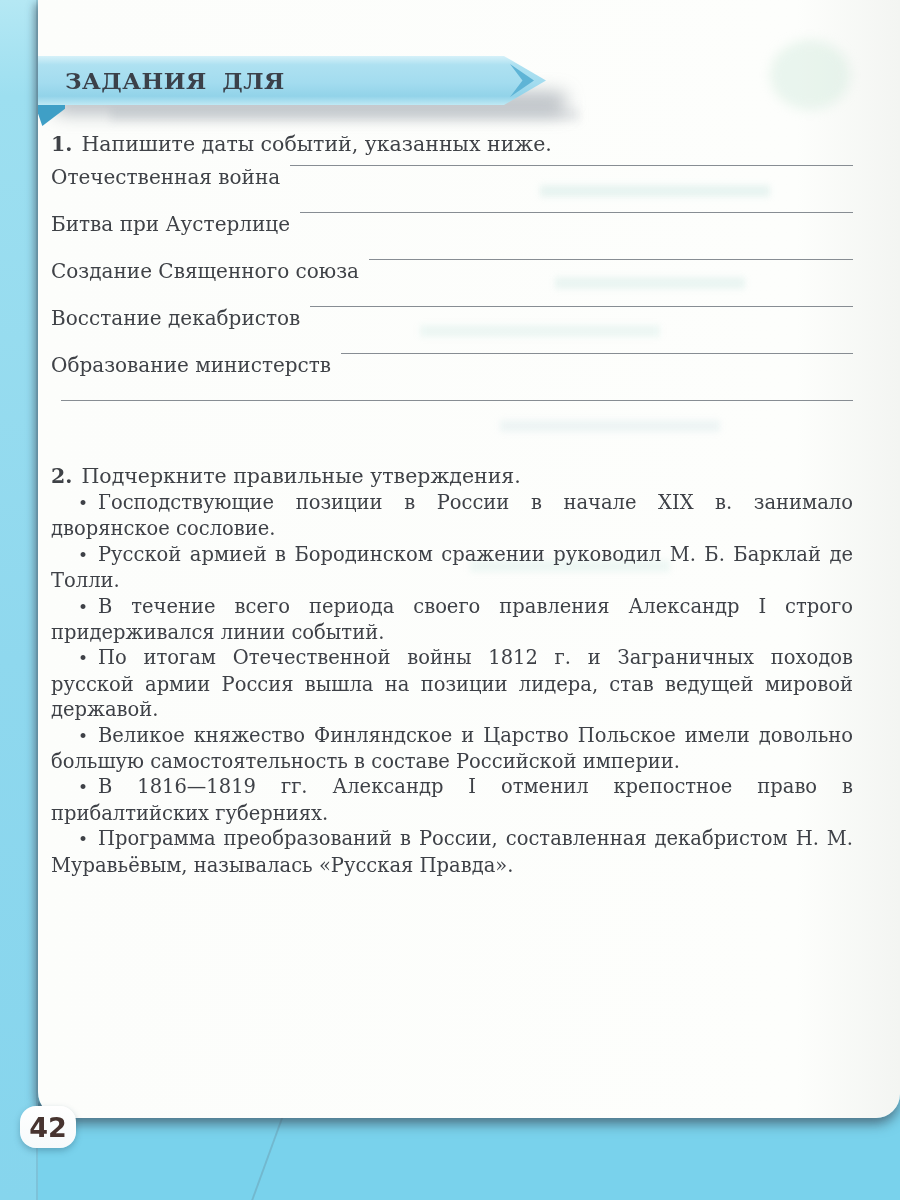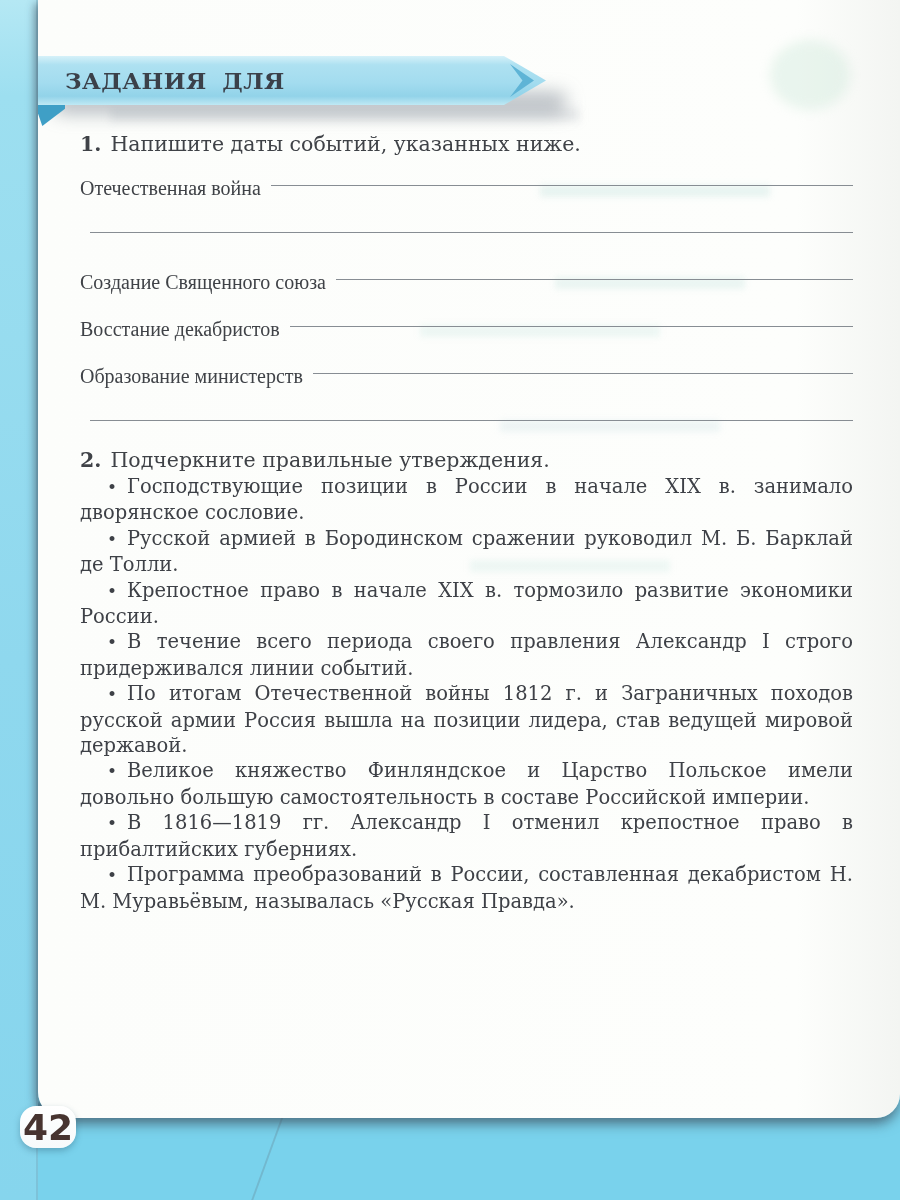"1. Напишите даты событий, указанных" .content { padding: 131px 47px 0 42px -> 131px 47px 0 13px }
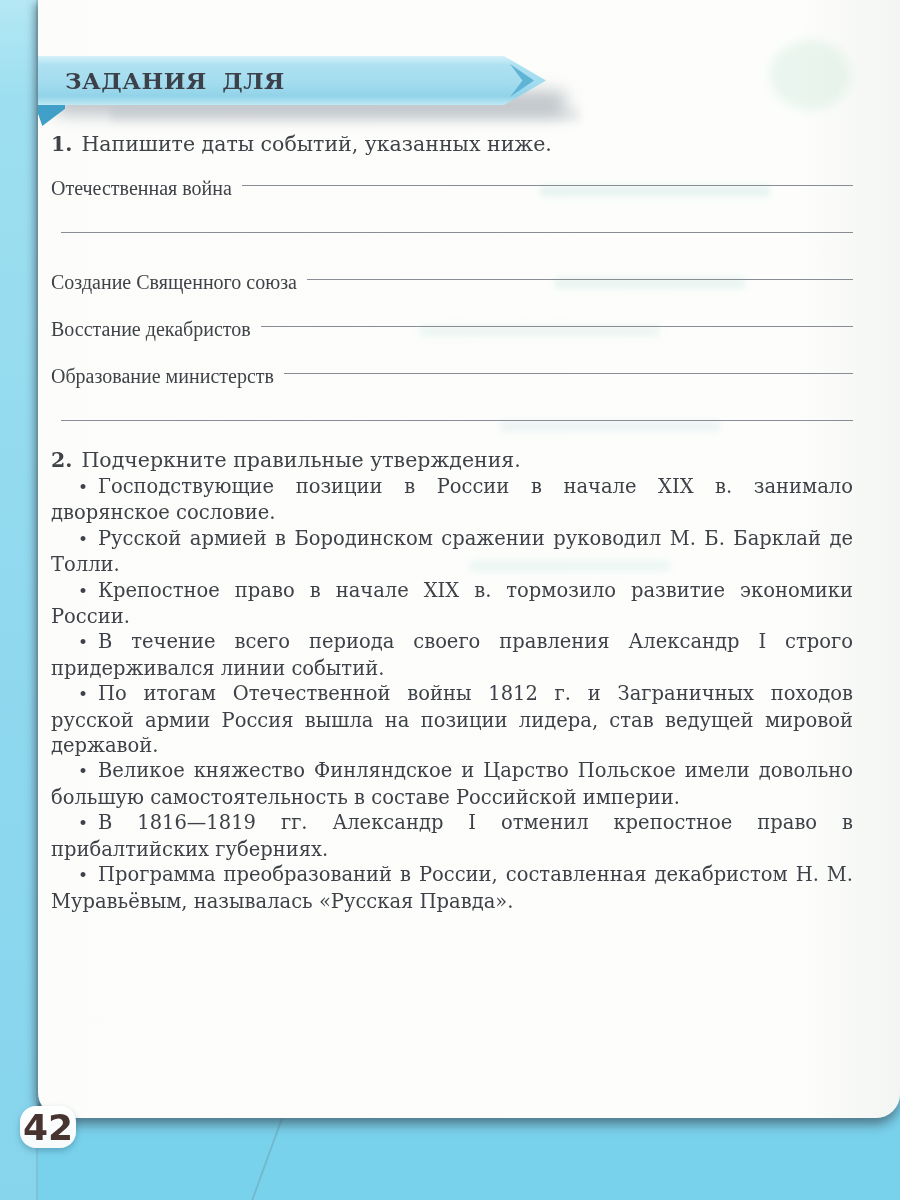"Отечественная война" .fill-row { align-items: center -> flex-start; font-family: Liberation Serif, serif -> none }
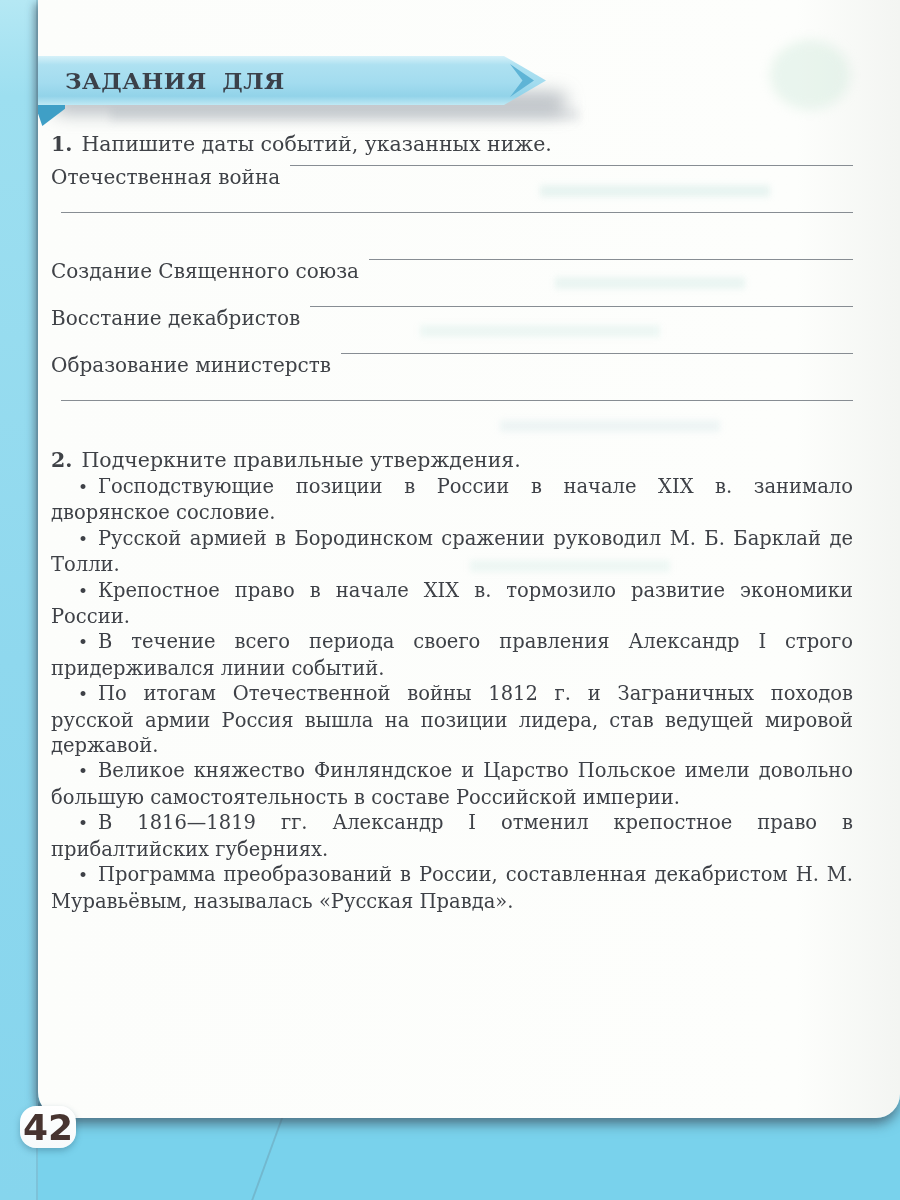"Битва при Аустерлице" span.fill-label { html: none -> <span>Битва при Аустерлице</span> }
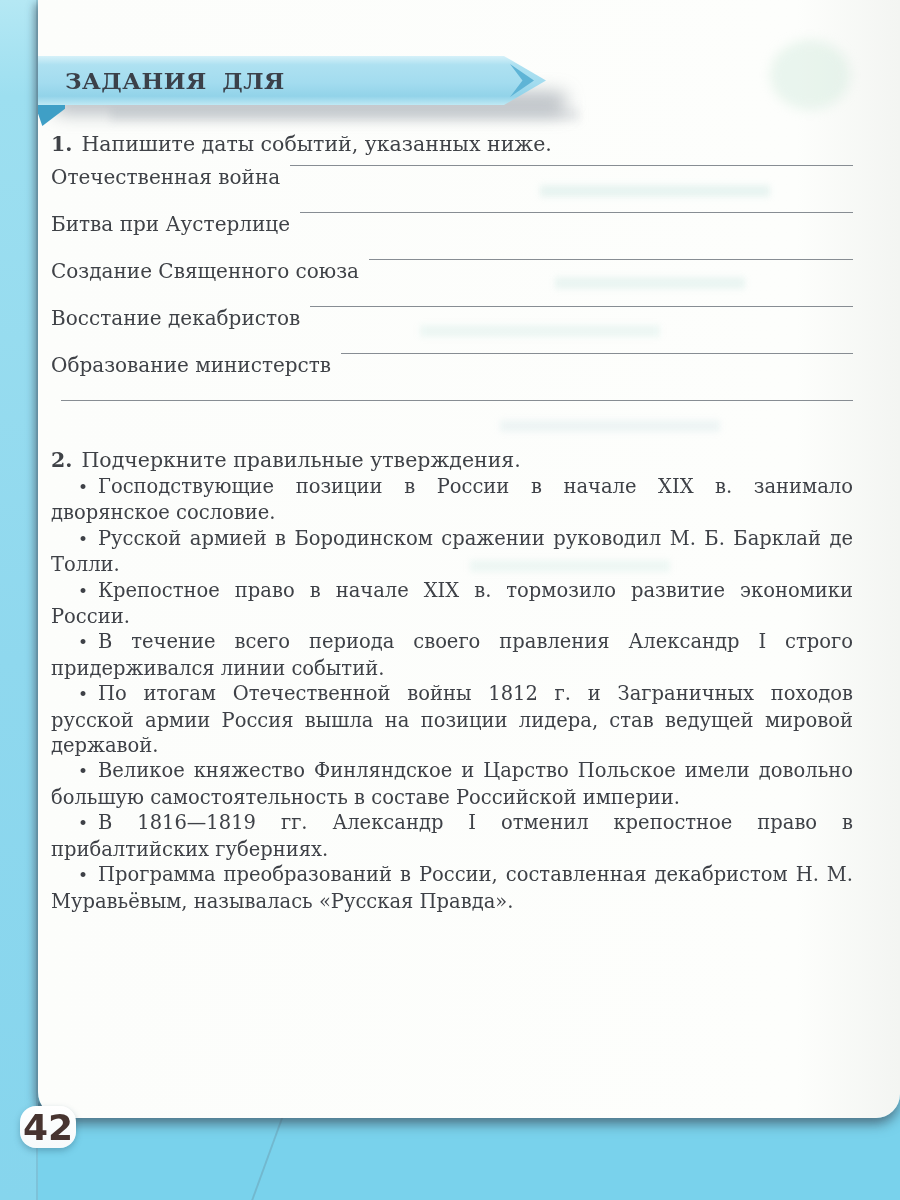"2. Подчеркните правильные утверждения." .task2-heading { margin-top: none -> 16px }
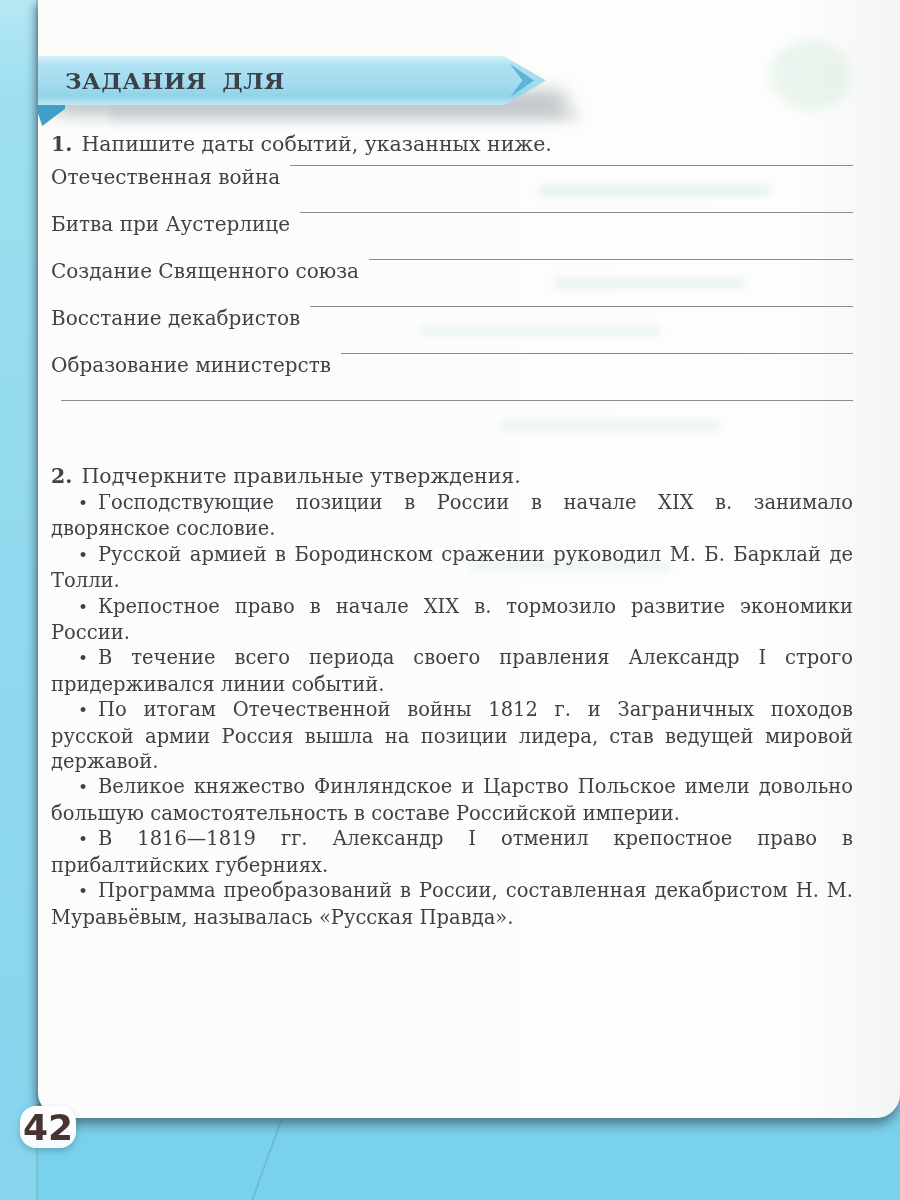"• Крепостное право в начале" p.stmt { html: <p><span>•</span><span>Крепостное право в начале XIX в. тормозило развитие экономики России.</span></p> -> none }
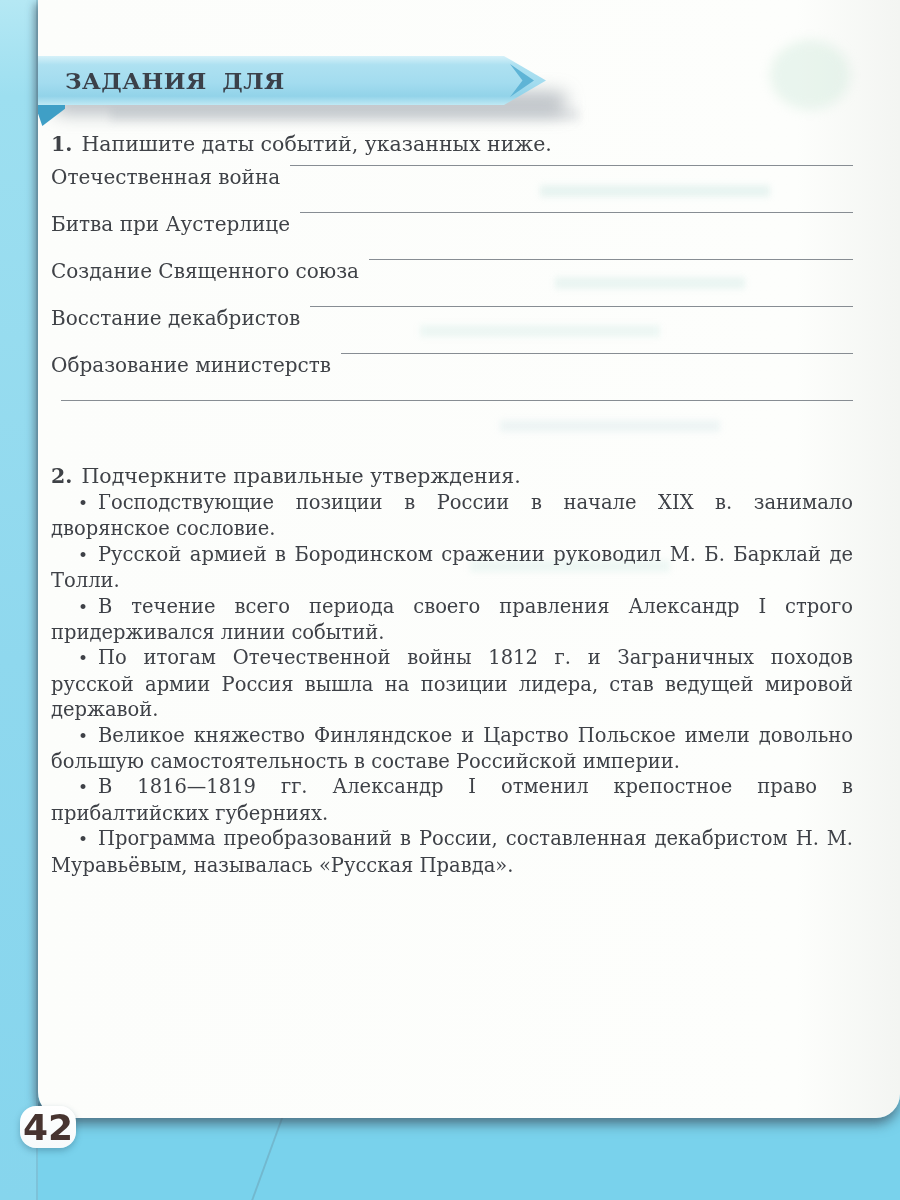"42" .page-badge { font-size: 36px -> 27px }
